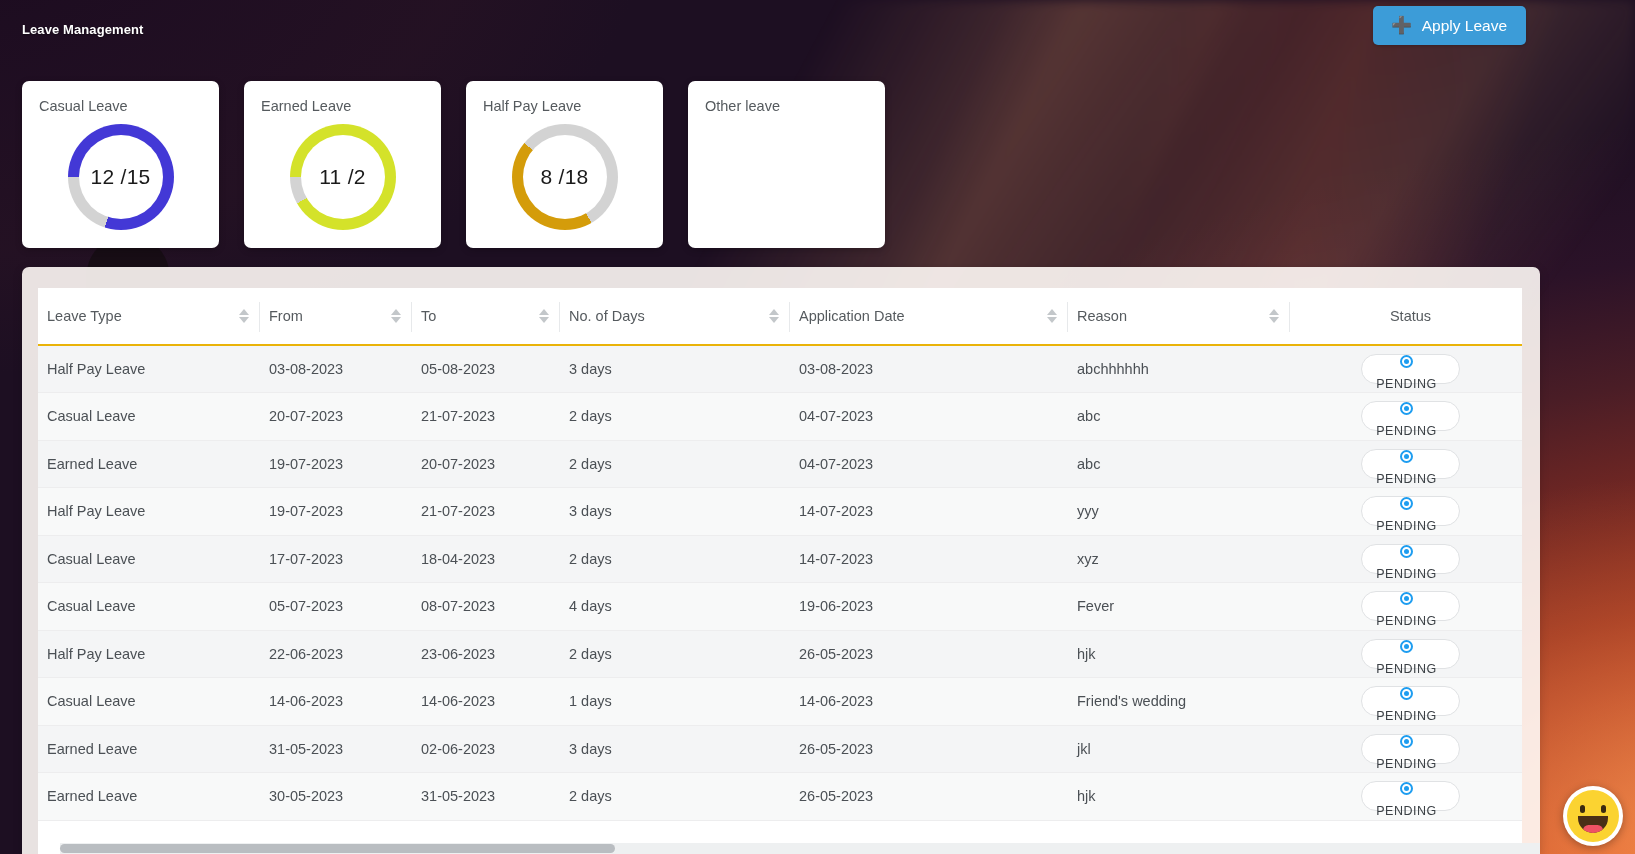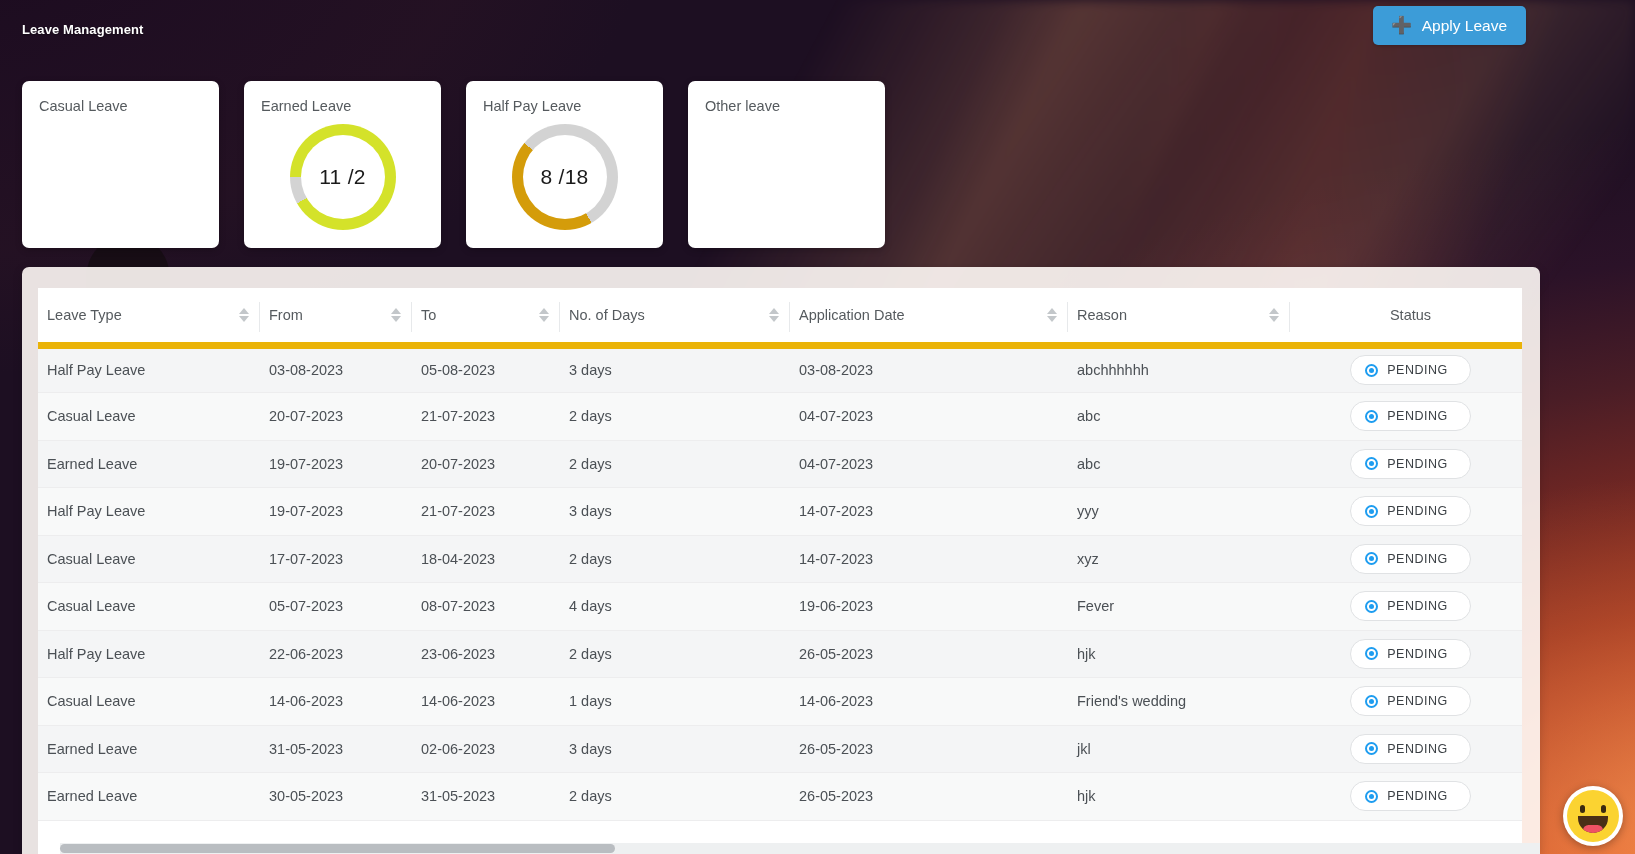"12 /15" div.donut-wrap { html: none -> <div> <div> <div> <span>12 /15</span> </div> </div> </div> }
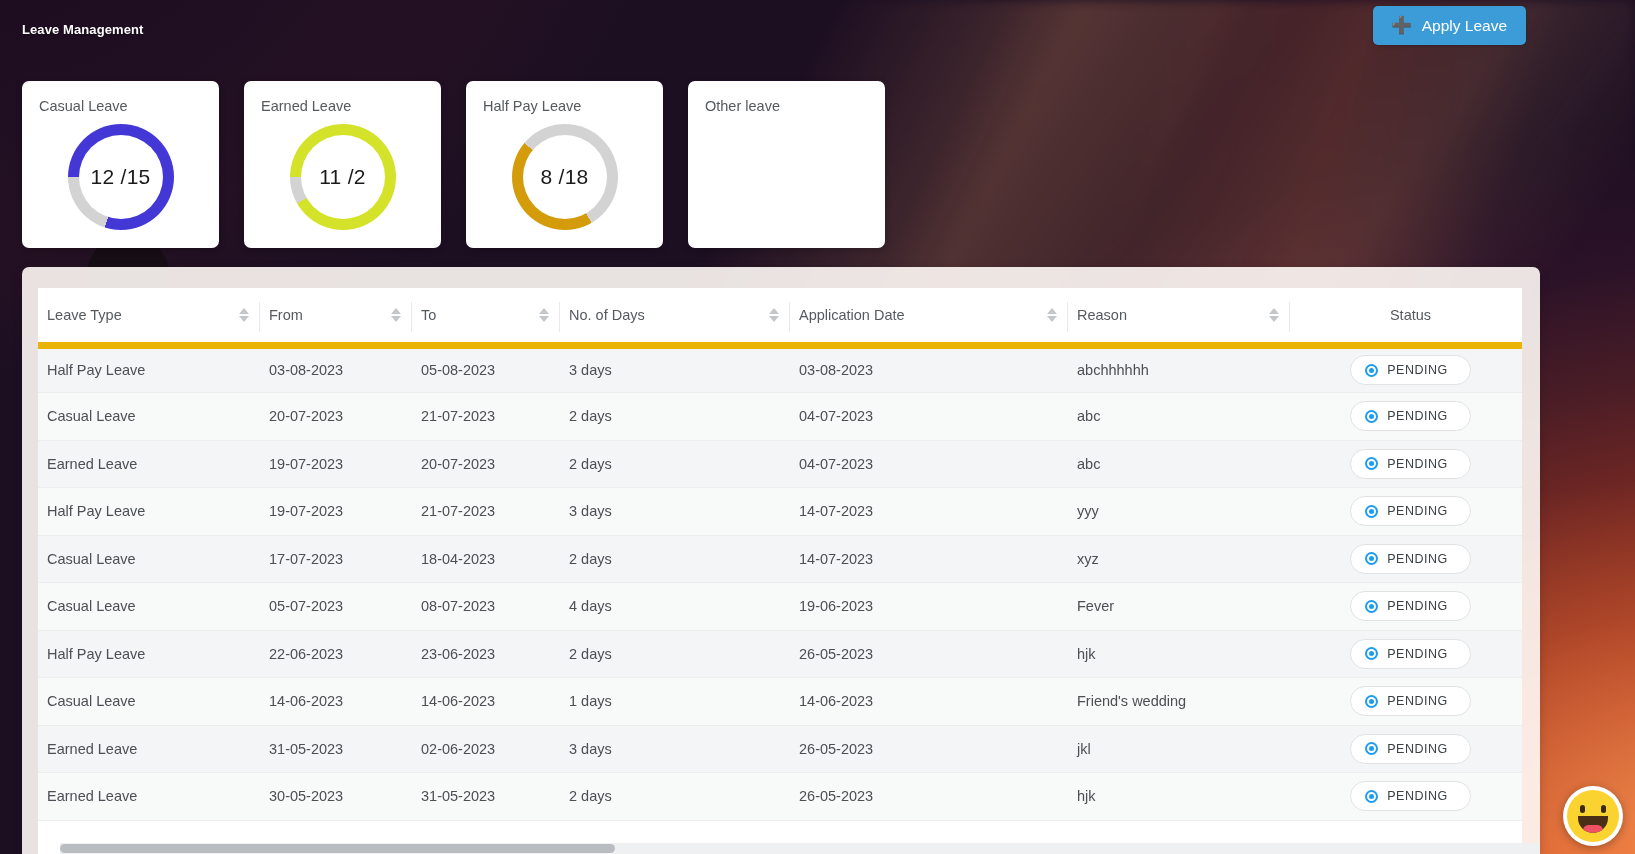"Leave Type" table.leave-table th { border-bottom: 7px solid #eab308 -> 2px solid #eab308 }
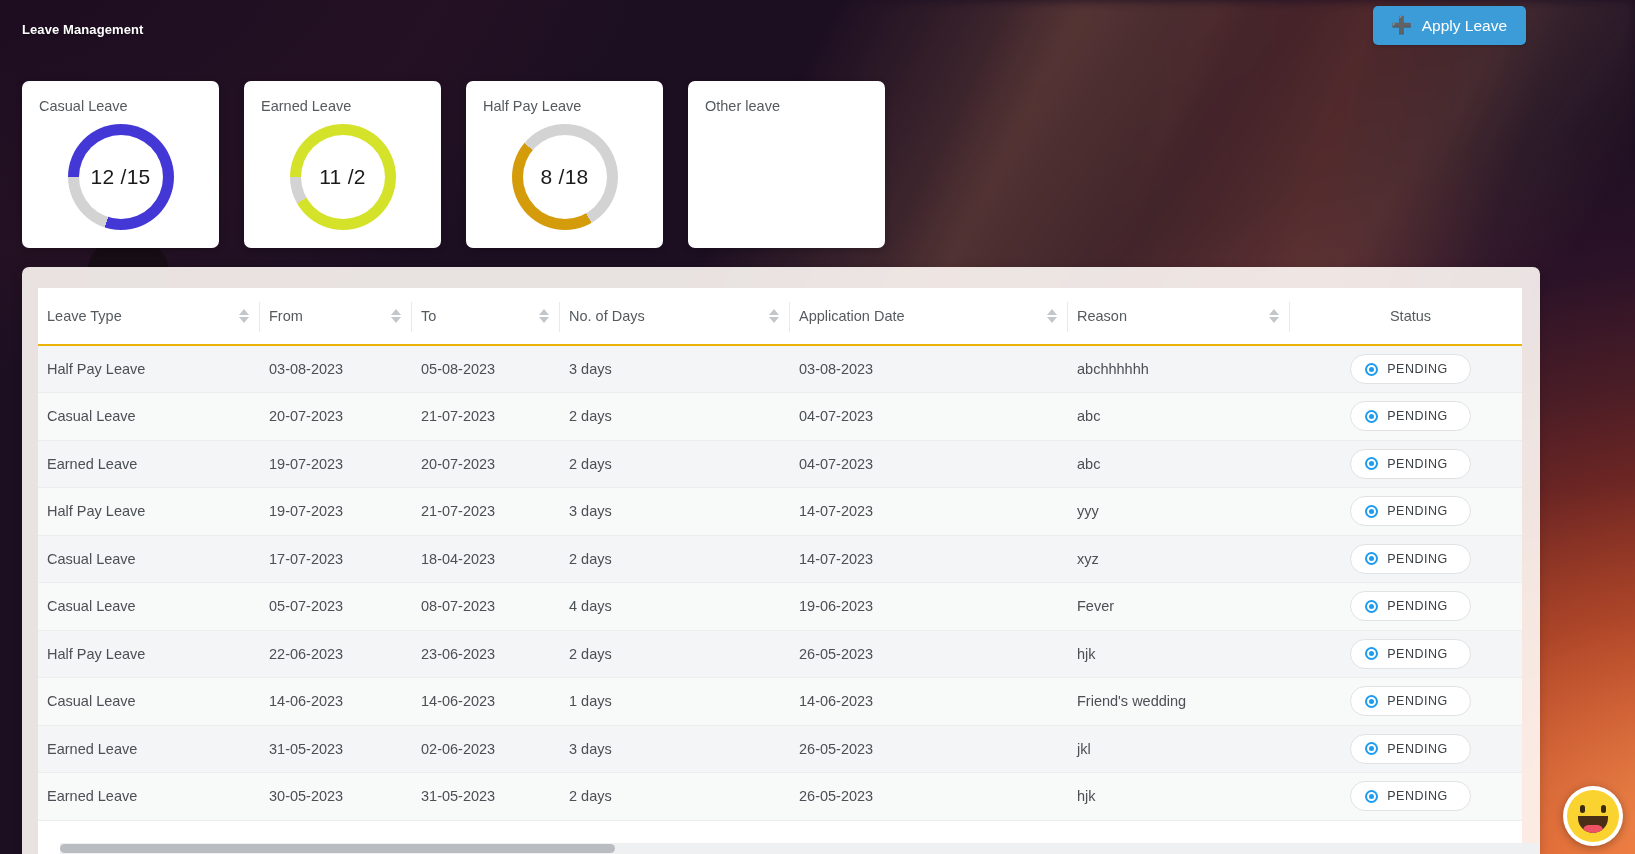"PENDING" .status-badge { flex-direction: none -> column }
